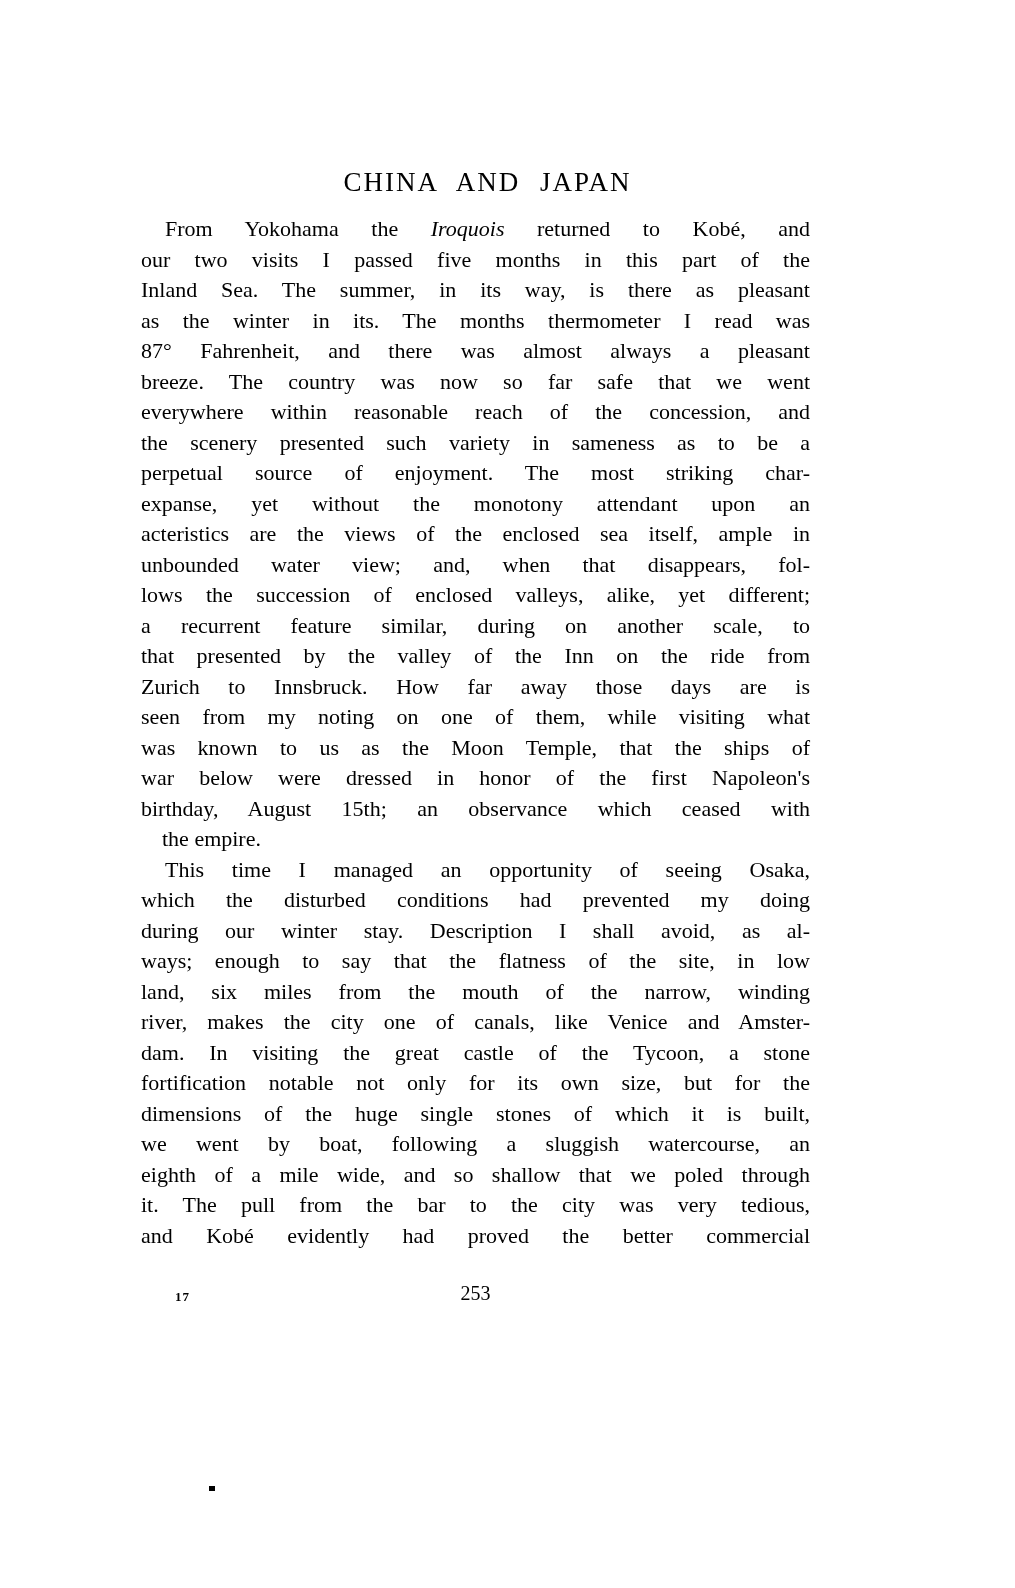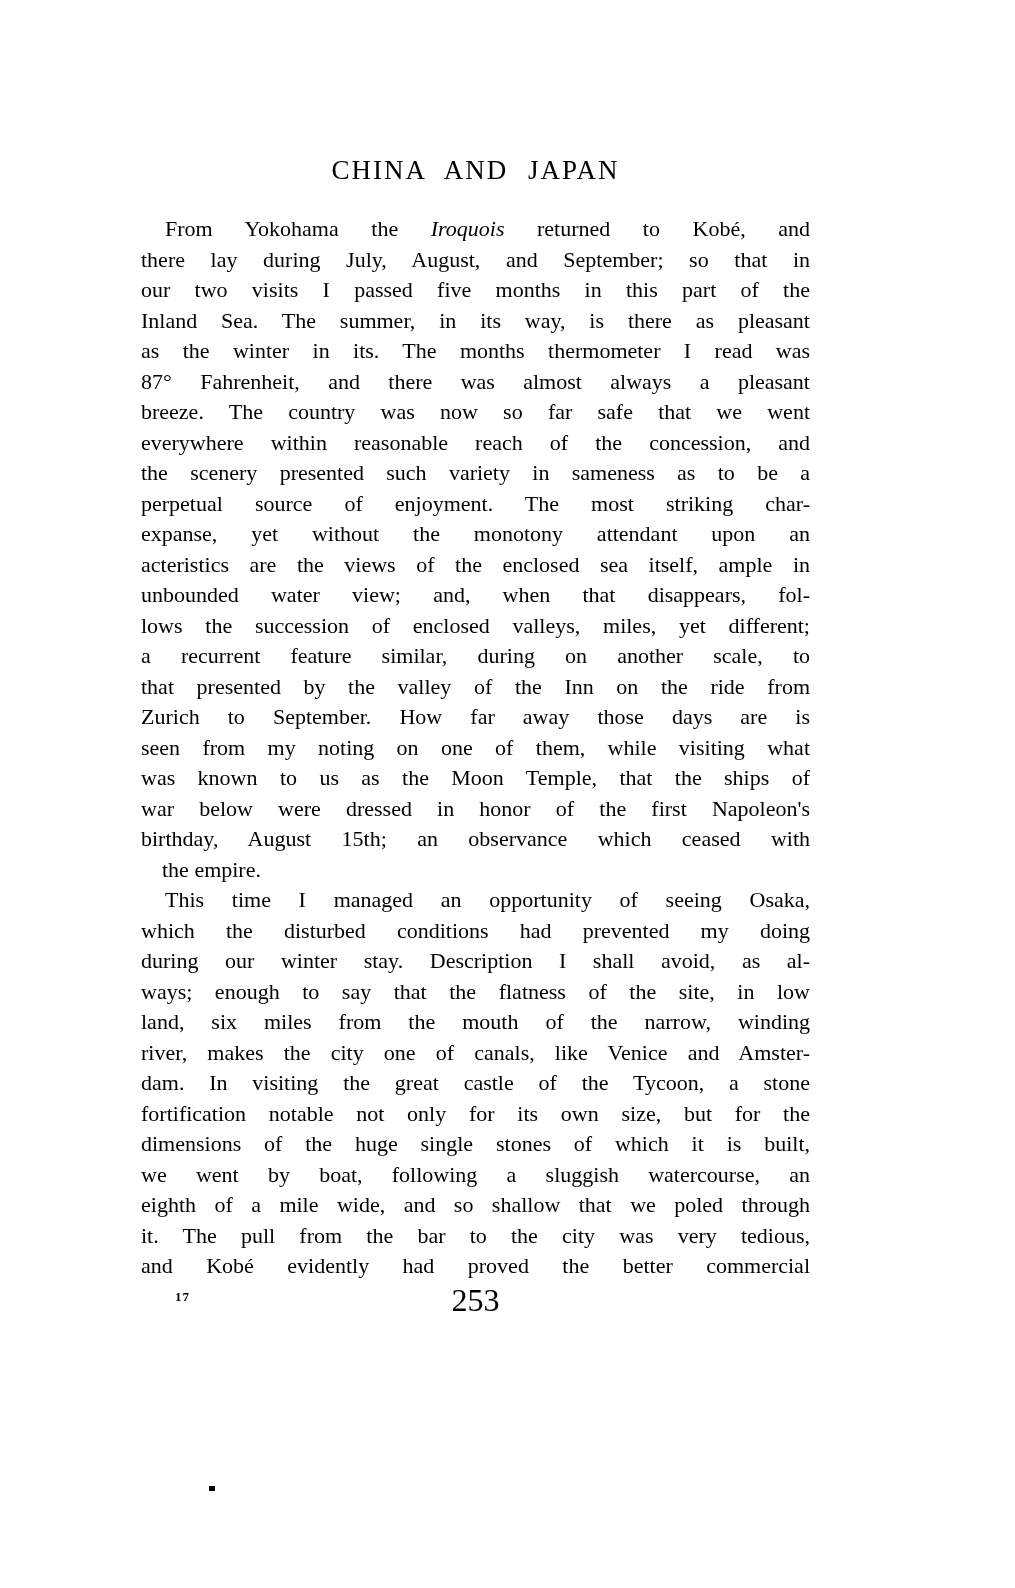"CHINA AND JAPAN" .running-head { margin: 0 -> 12px }
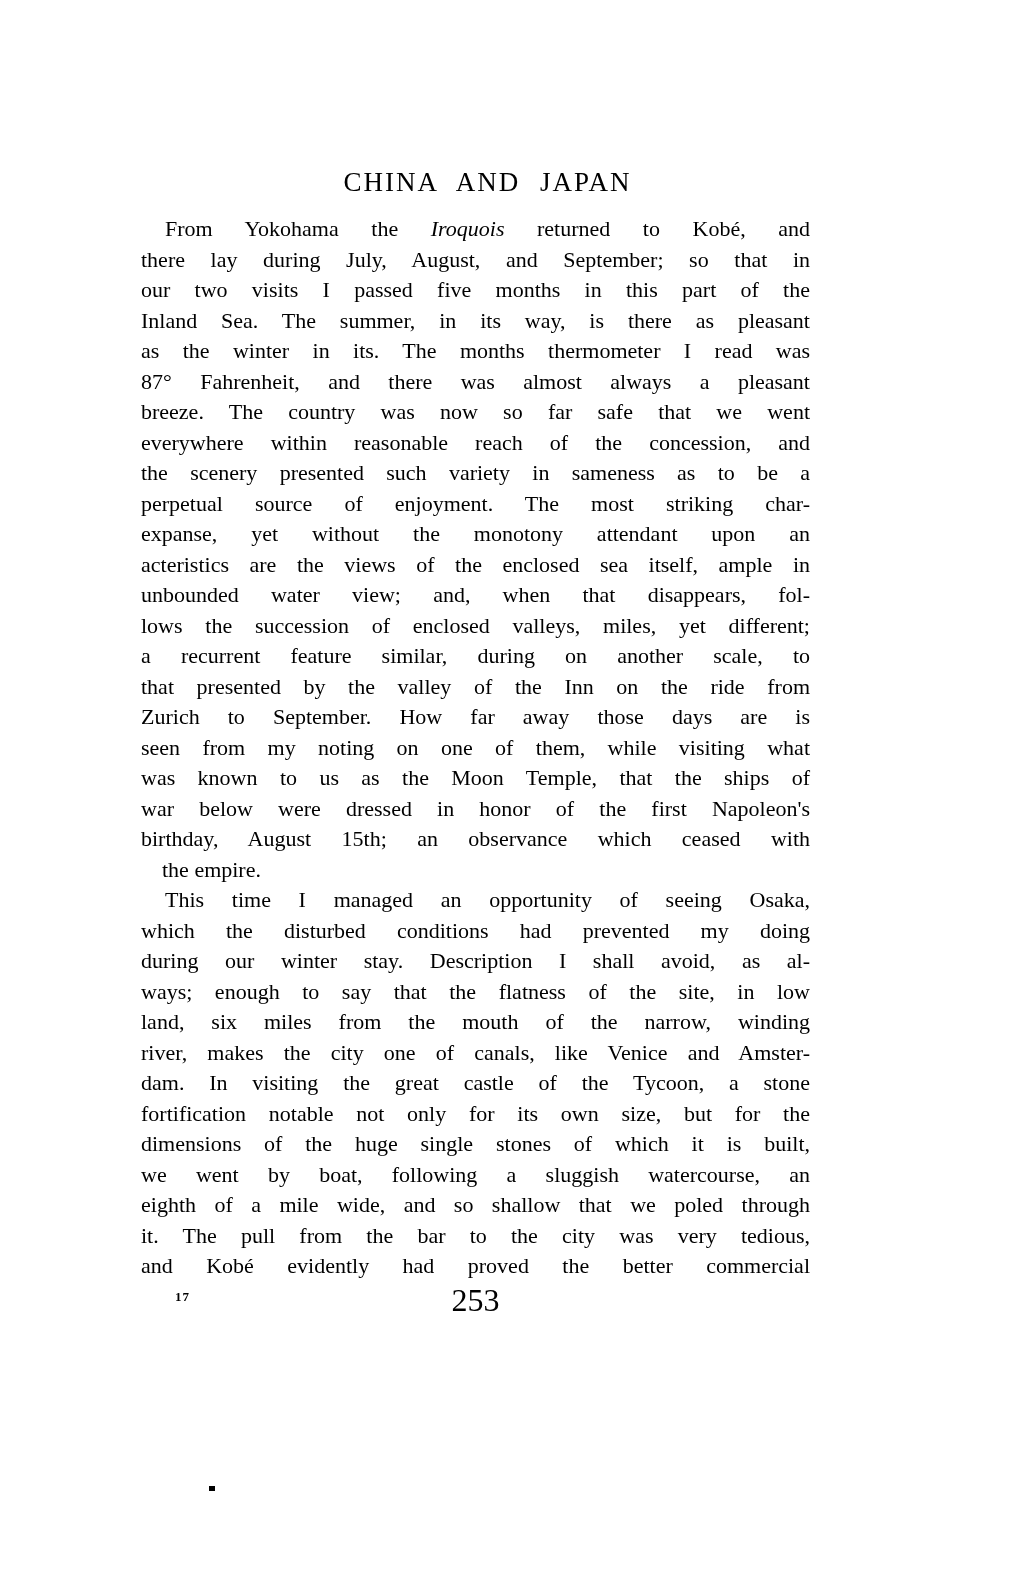"there lay during July, August," div.line { html: <div>there lay during July, August, and September; so that in</div> -> none }
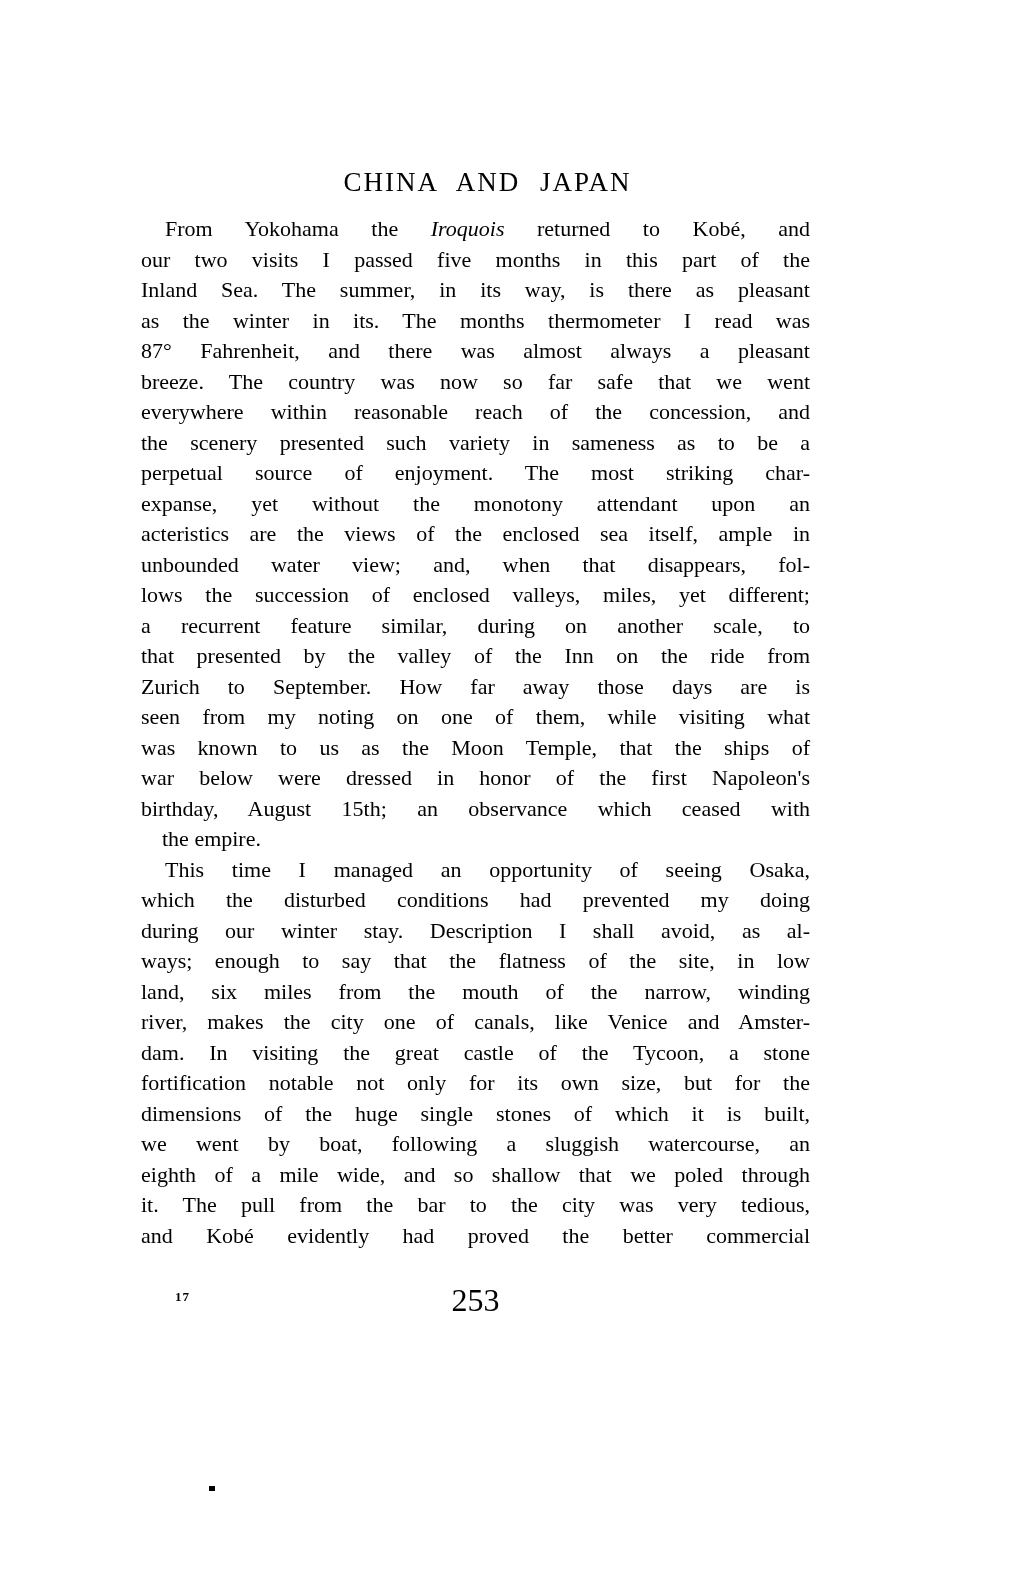"lows the succession of enclosed" div.line { text: miles -> alike }
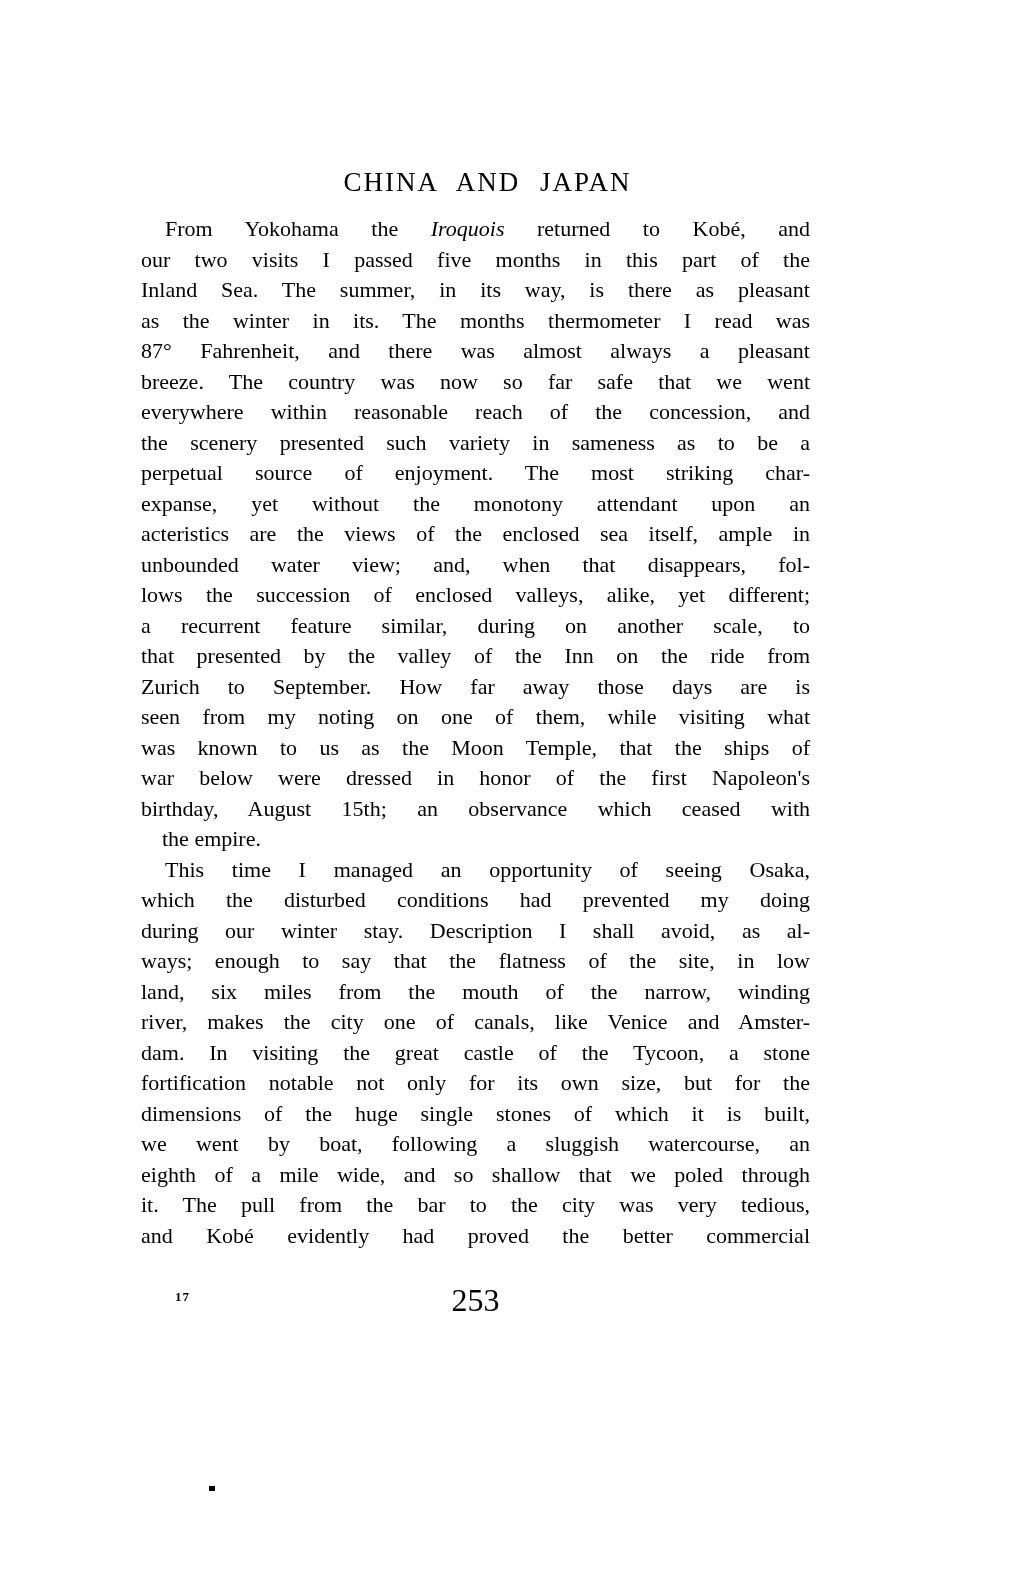"Zurich to September. How far" div.line { text: September -> Innsbruck }
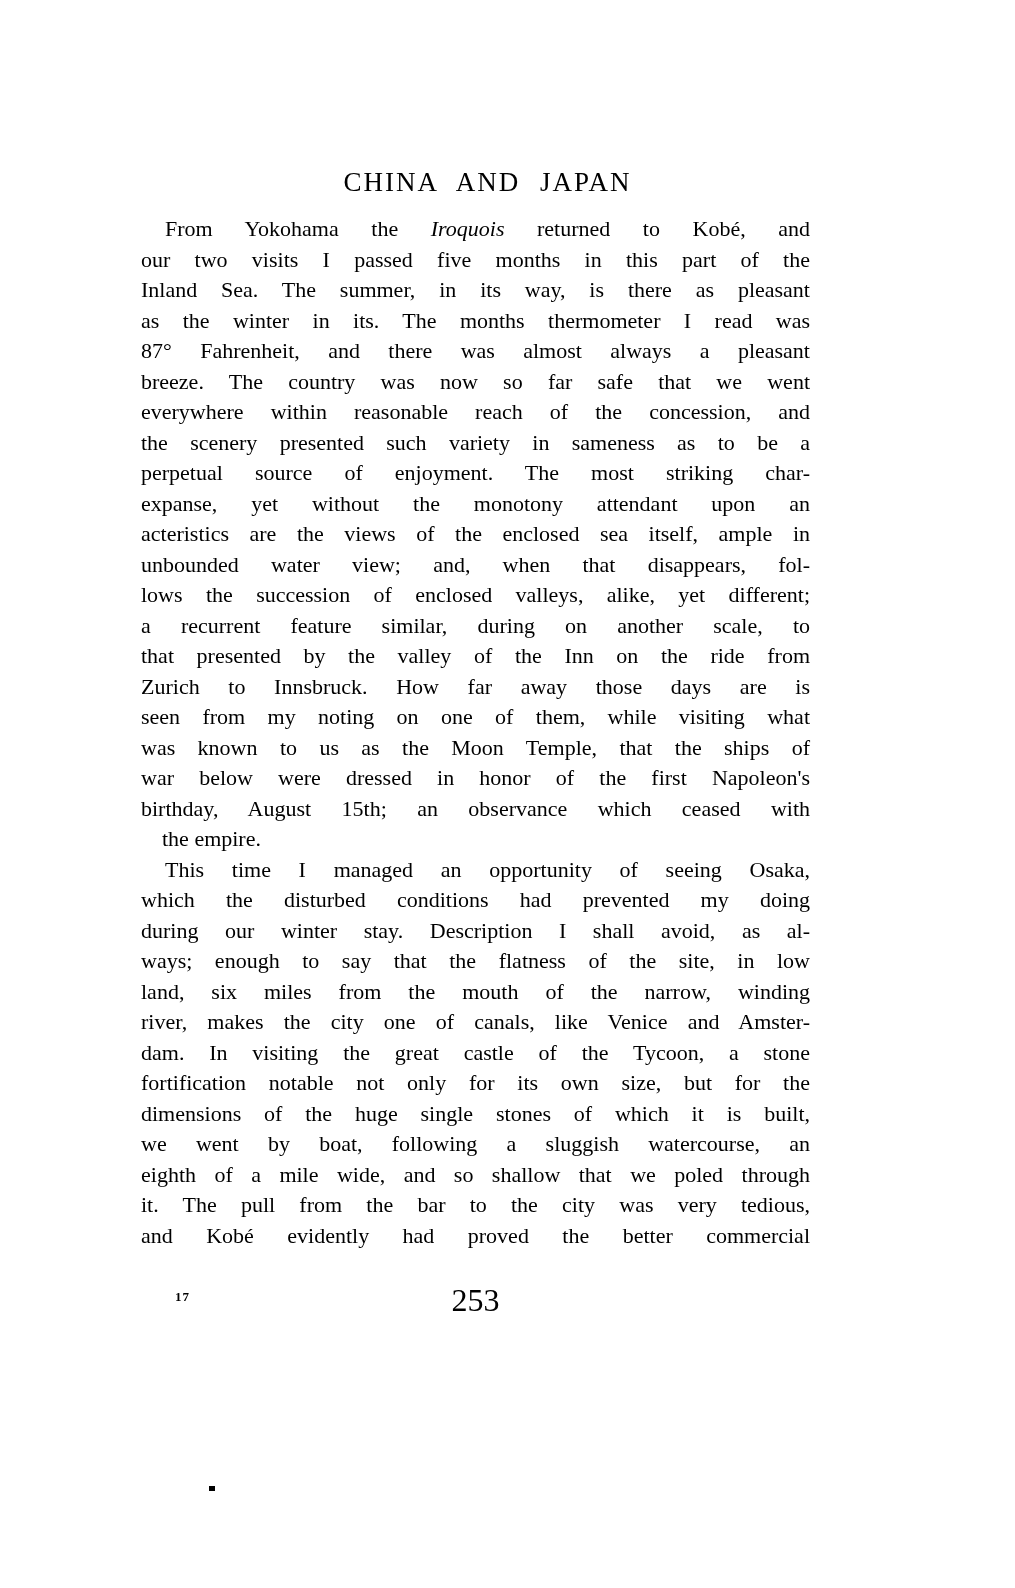"253" .page-num { font-size: 32px -> 20px }
